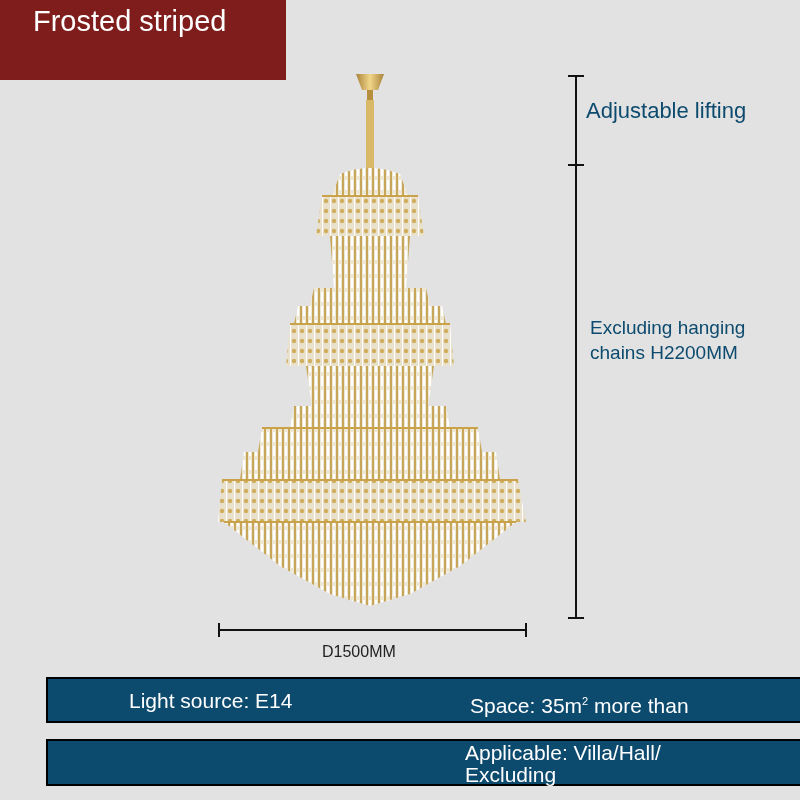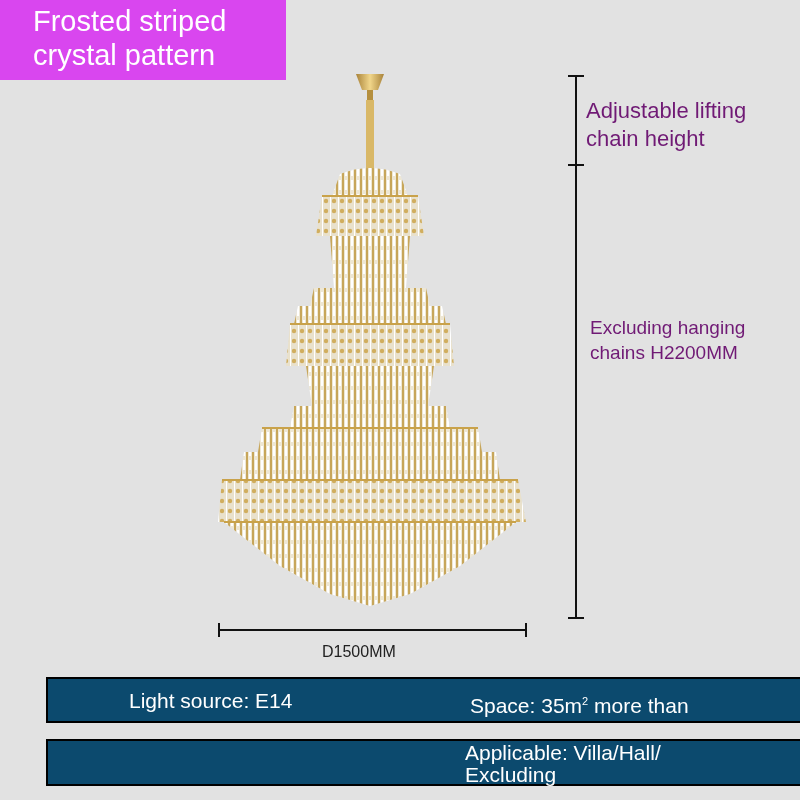"Frosted striped" .title-box { background: #d946ef -> #7f1d1d }
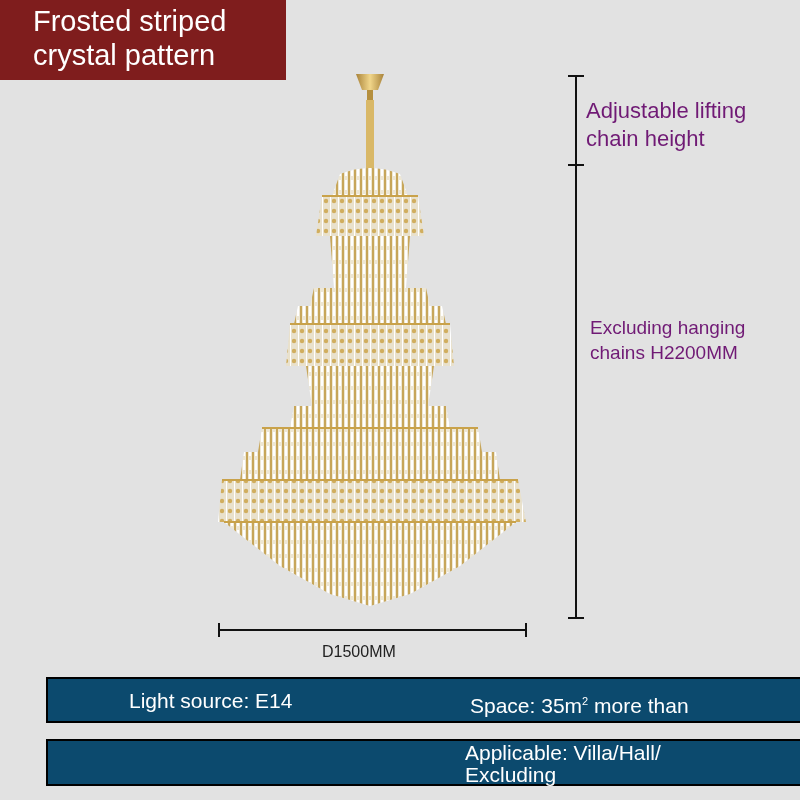"crystal pattern" span { html: <span>crystal pattern</span> -> none }
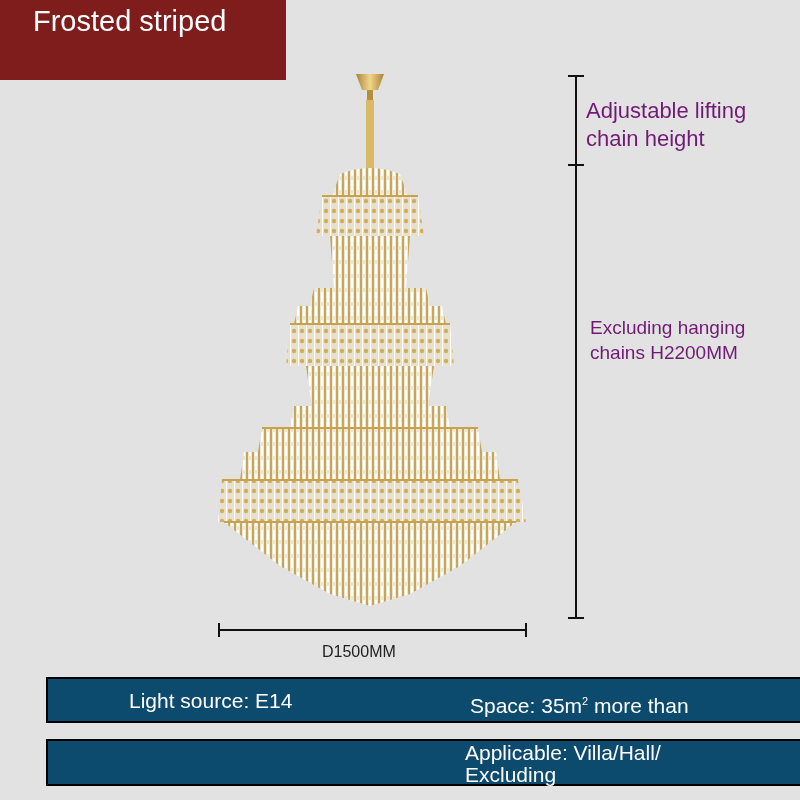"Adjustable lifting" .label-right { color: #701a75 -> #0c4a6e }
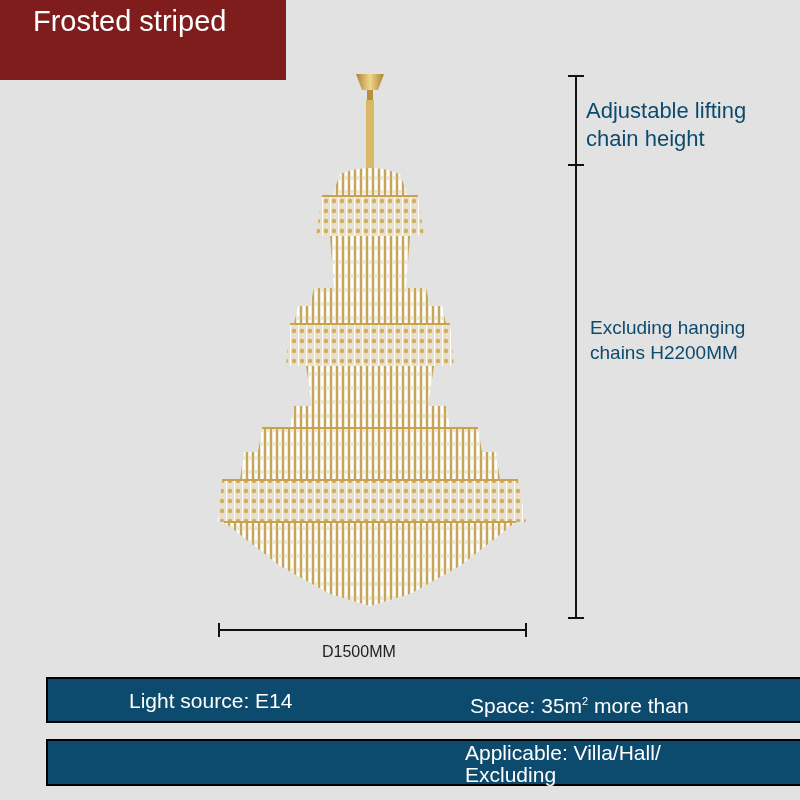"chain height" span { html: <span>chain height</span> -> none }
